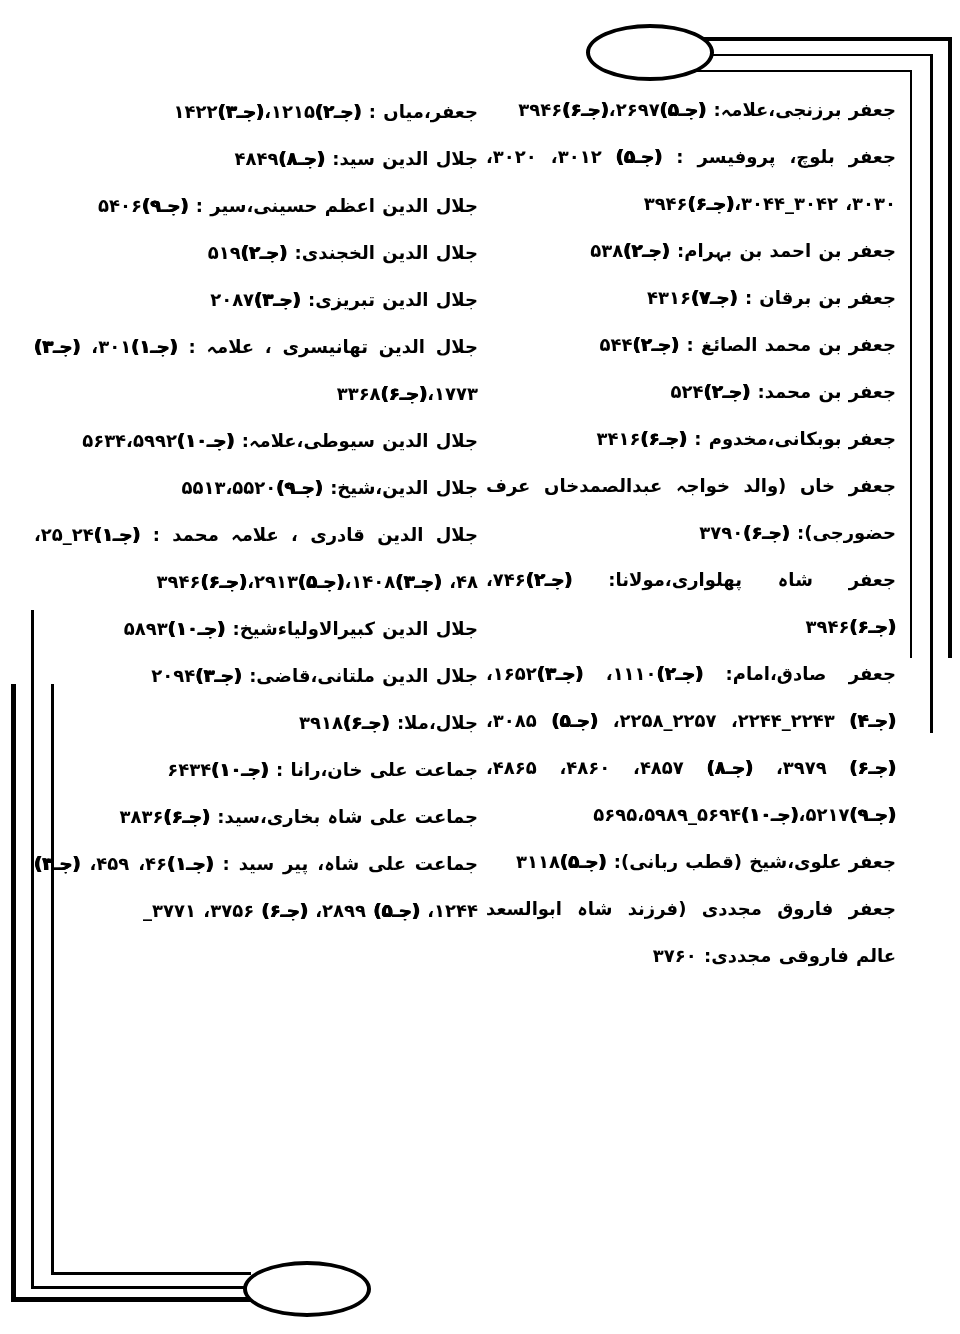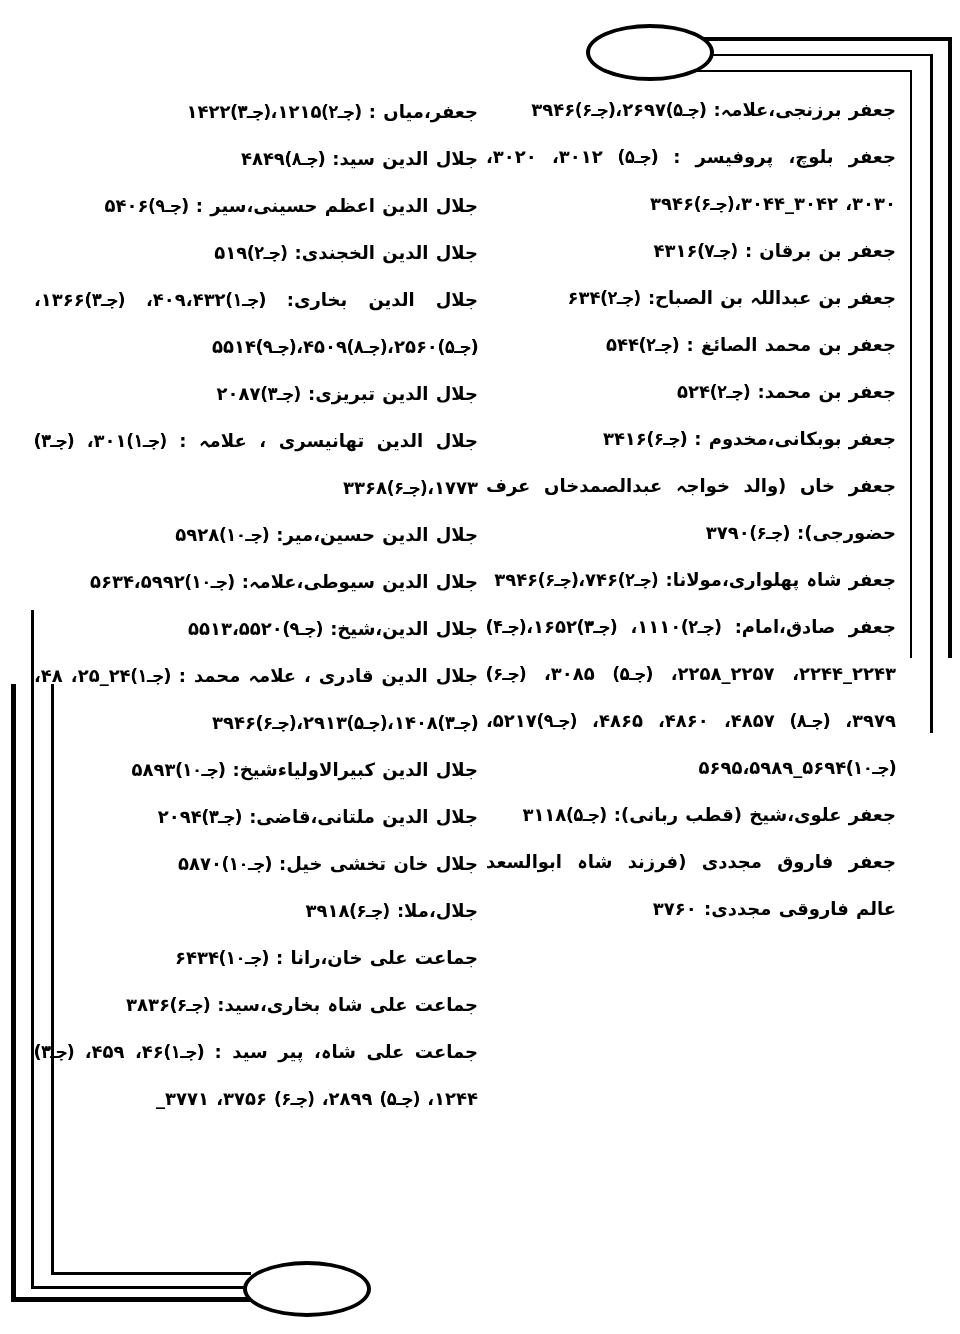"(جـ۳)" .vol { font-weight: normal -> bold }
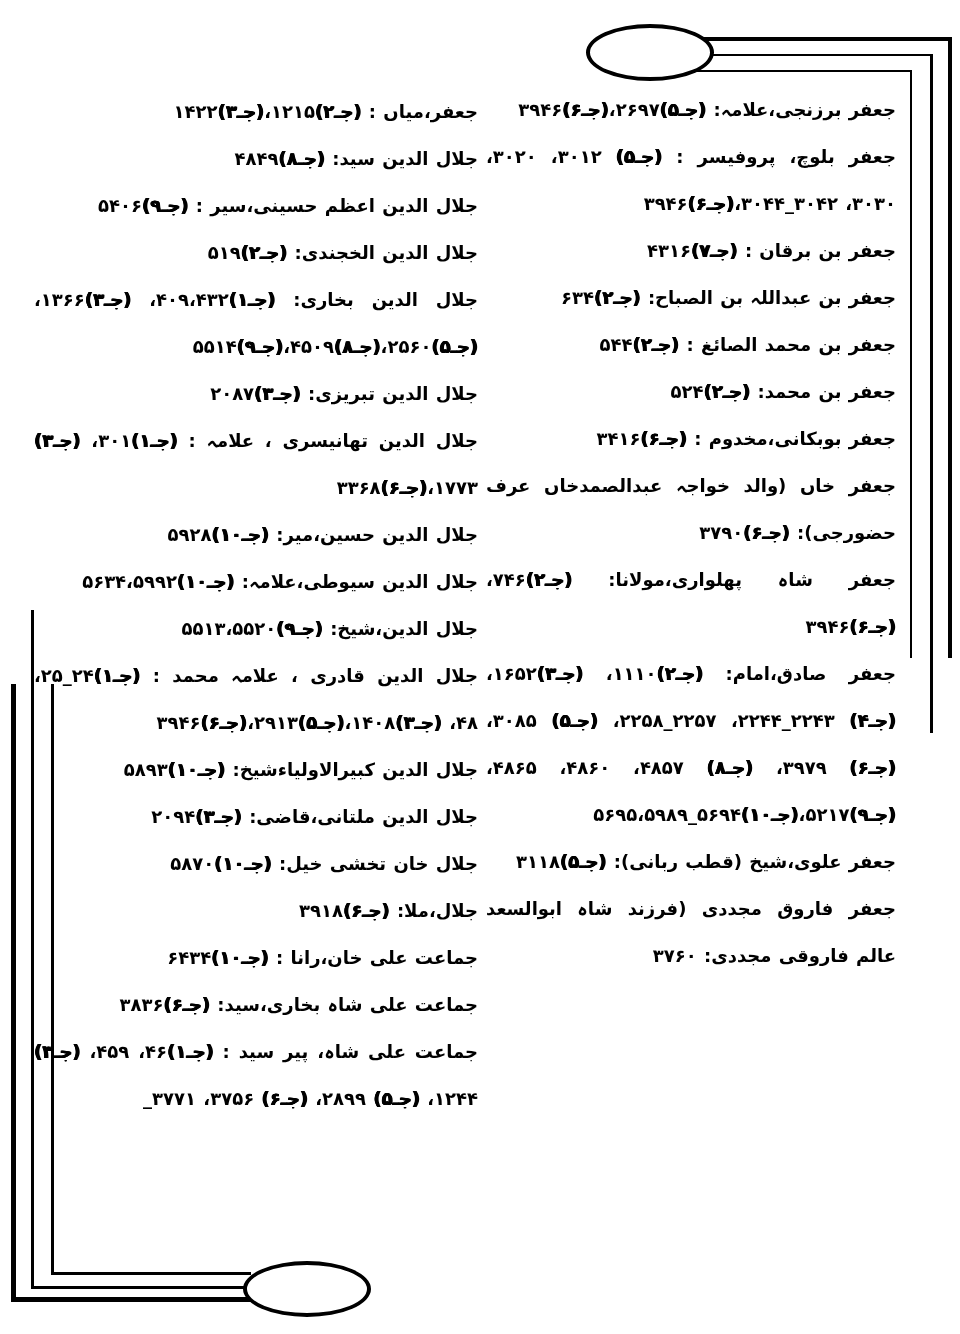"جعفر بن احمد بن بہرام:" p.entry { html: none -> <p>جعفر بن احمد بن بہرام: <span>(جـ۲)</span>۵۳۸</p> }
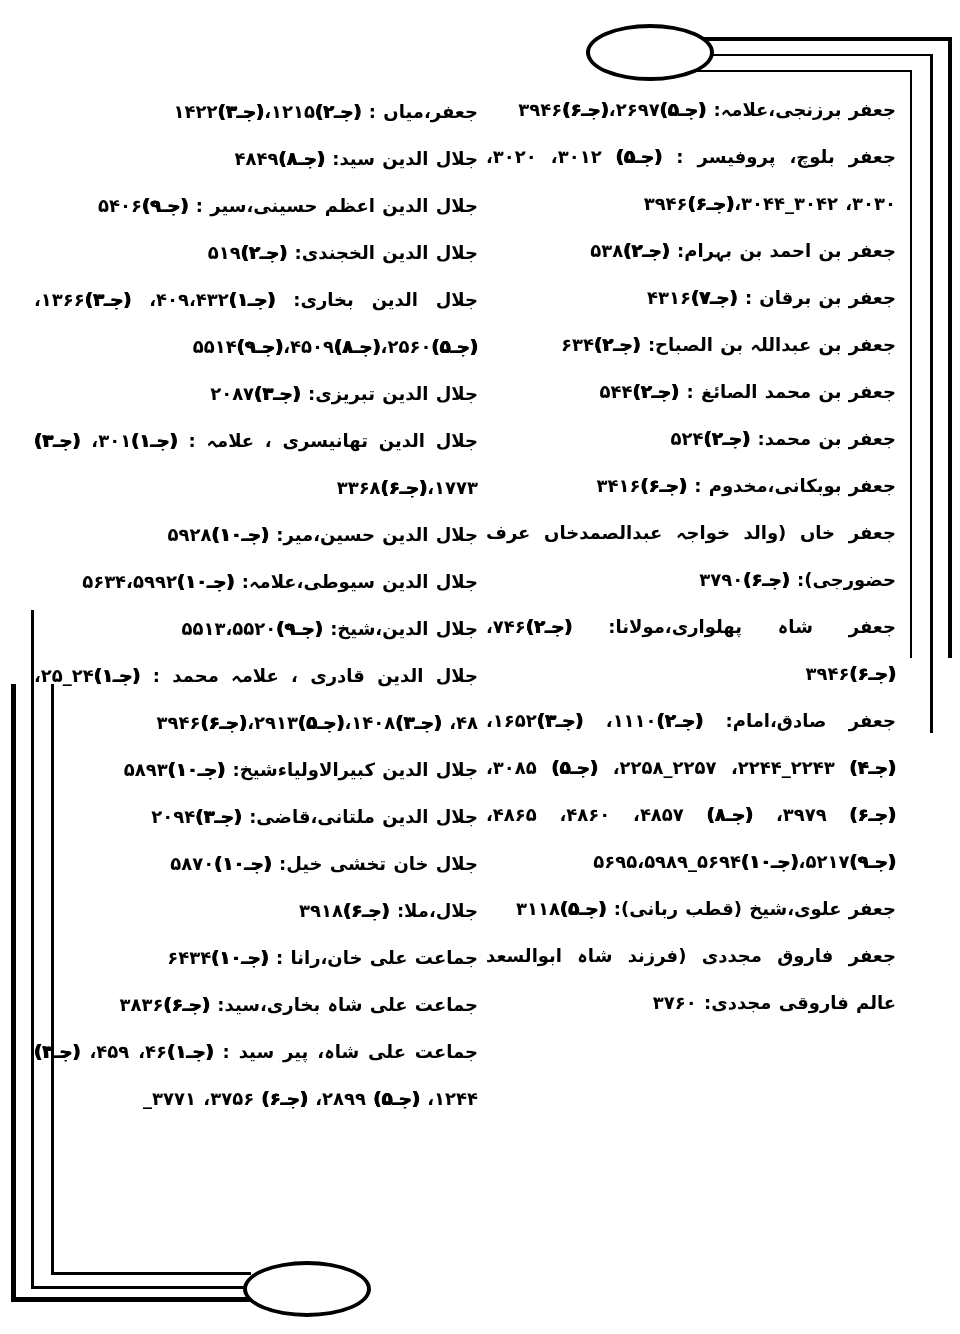"جلال الدین بخاری: (جـ۱)۴۰۹،۴۳۲،" p.entry { html: <p>جلال الدین بخاری: <span>(جـ۱)</span>۴۰۹،۴۳۲، <span>(جـ۳)</span>۱۳۶۶، <span>(جـ۵)</span>۲۵۶۰،<span>(جـ۸)</span>۴۵۰۹،<span>(جـ۹)</span>۵۵۱۴</p> -> none }
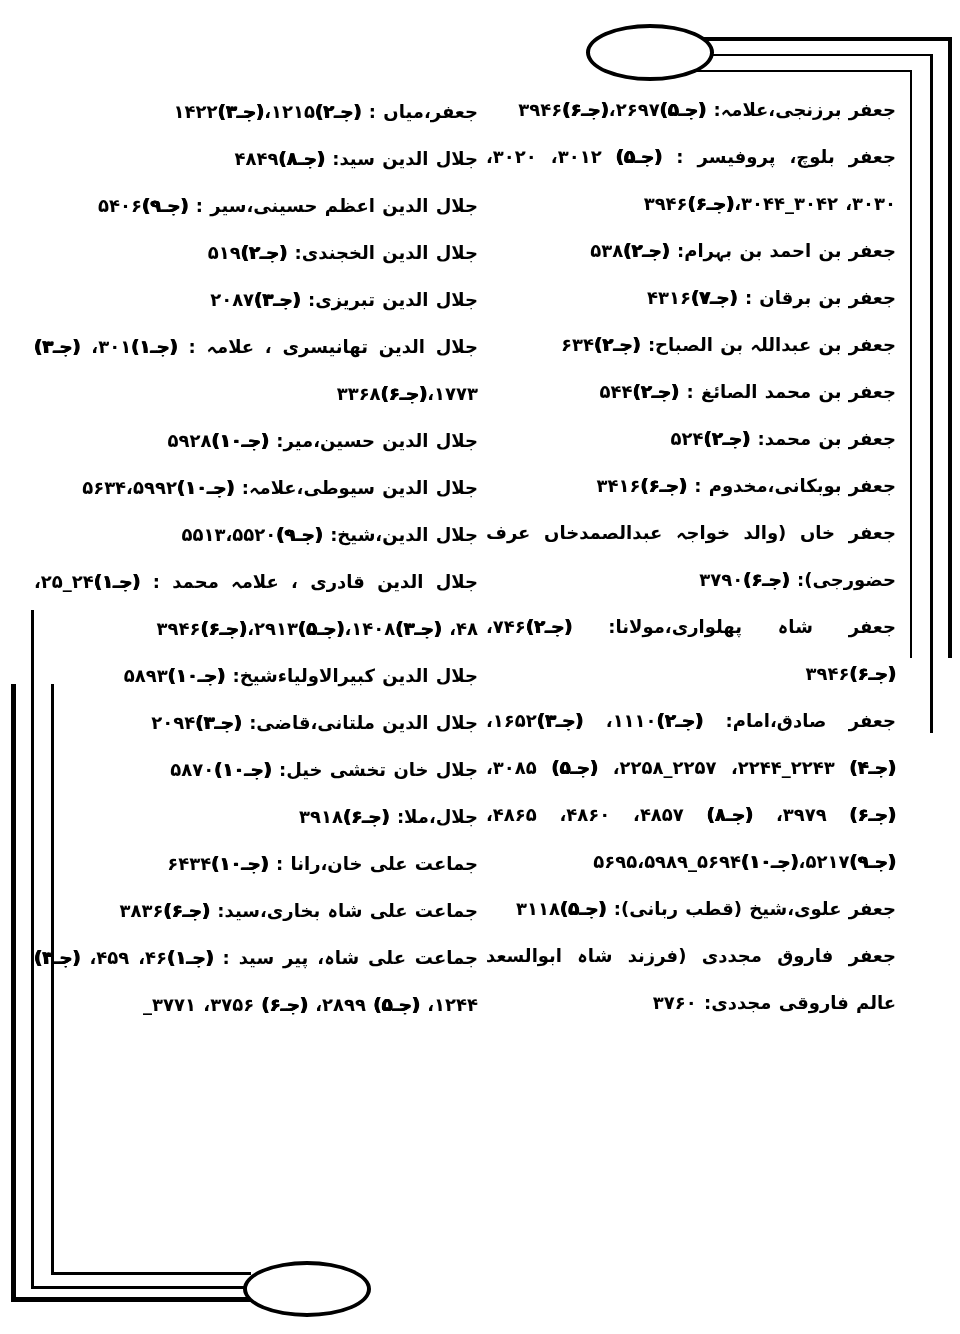"جعفر بن عبداللہ بن الصباح:" p.entry { html: <p>جعفر بن عبداللہ بن الصباح: <span>(جـ۲)</span>۶۳۴</p> -> none }
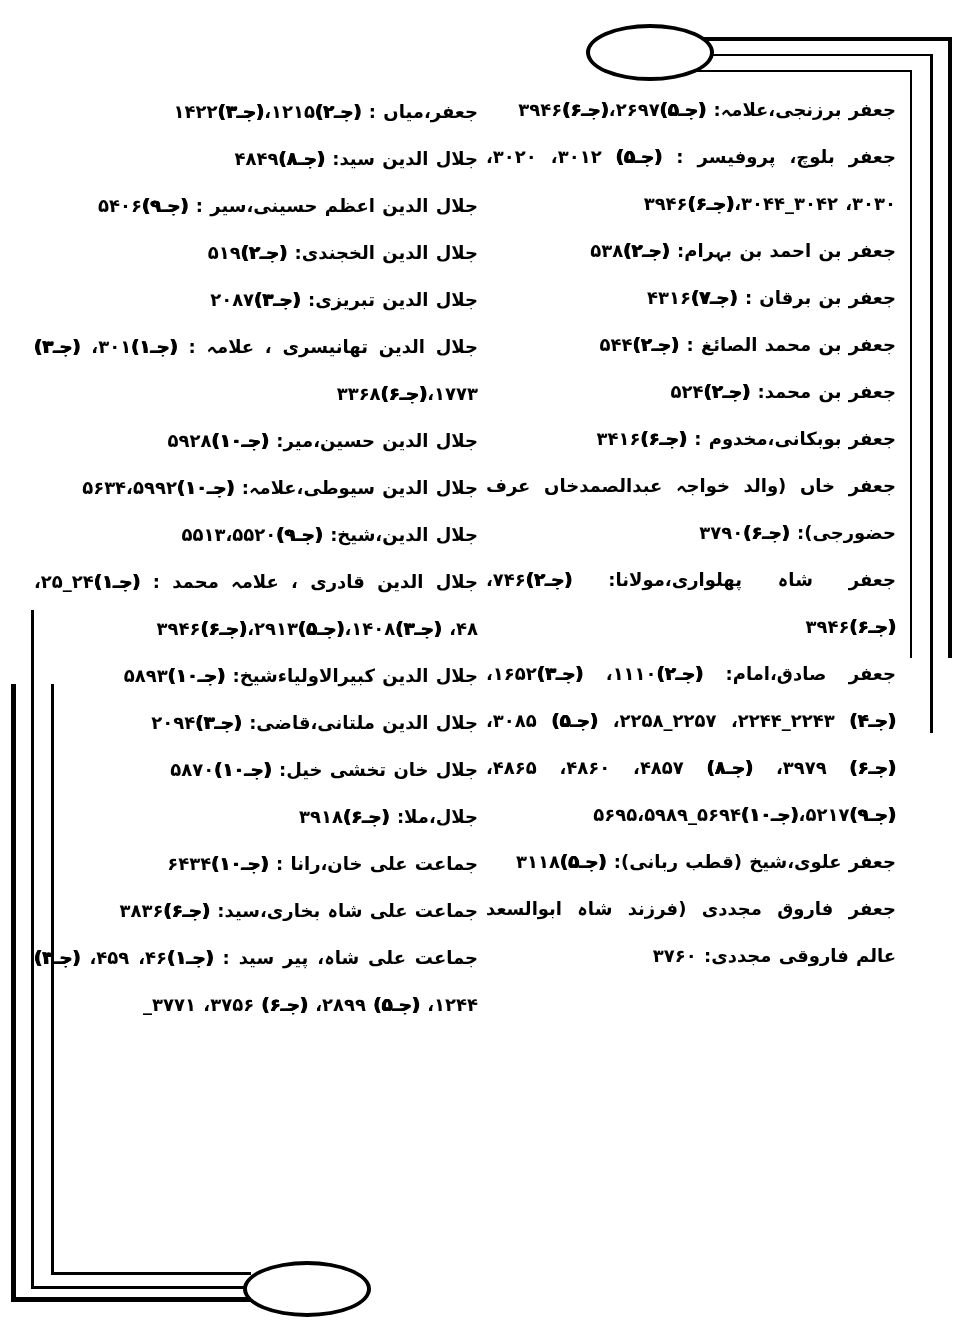"جلال الدین حسین،میر: (جـ۱۰)۵۹۲۸" p.entry { html: <p>جلال الدین حسین،میر: <span>(جـ۱۰)</span>۵۹۲۸</p> -> none }
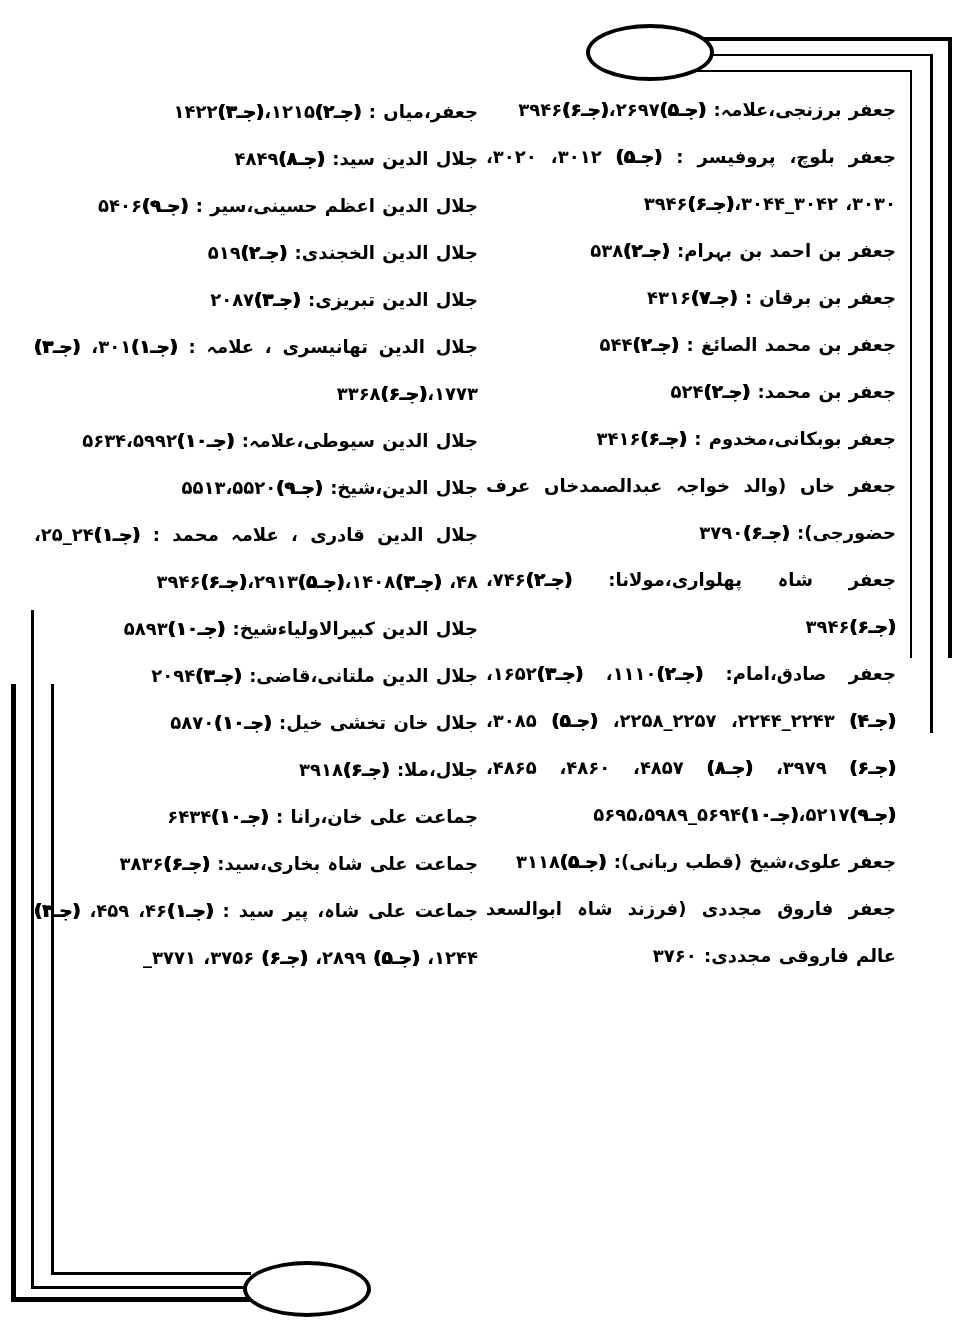"جلال خان تخشی خیل: (جـ۱۰)۵۸۷۰" p.entry { html: <p>جلال خان تخشی خیل: <span>(جـ۱۰)</span>۵۸۷۰</p> -> none }
